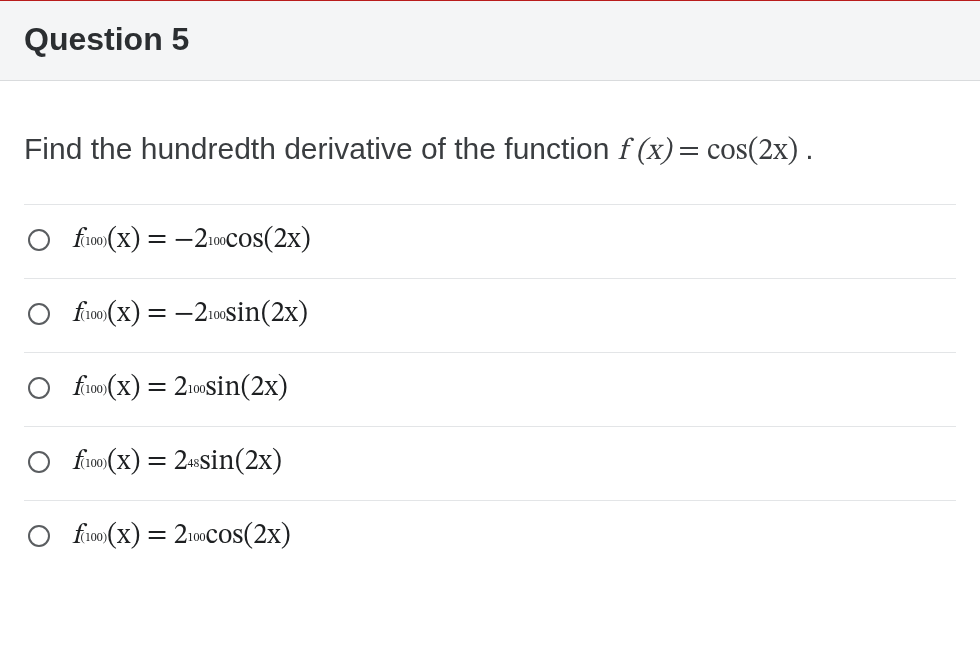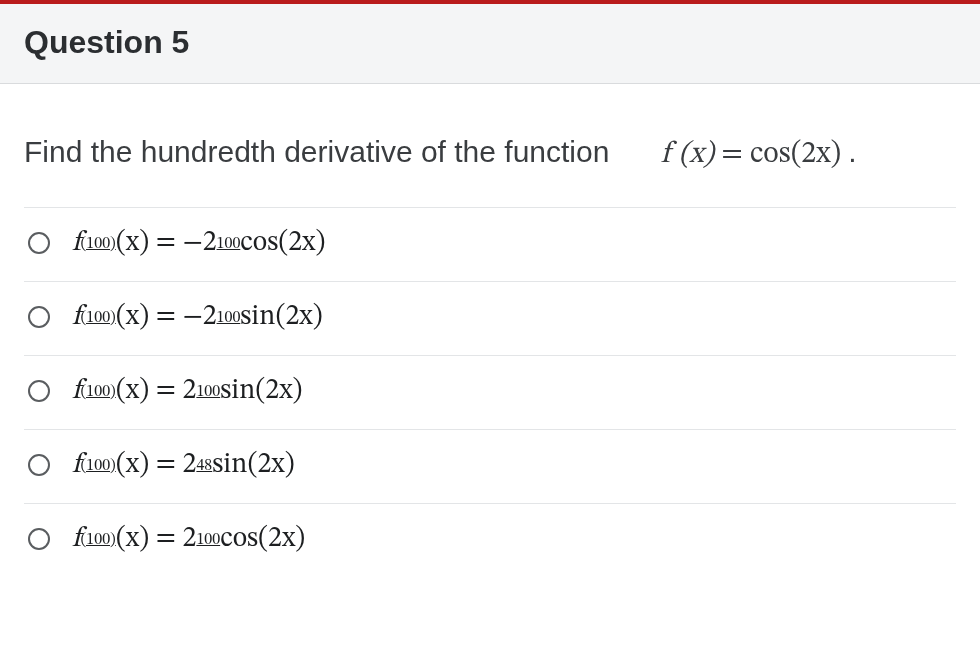"Question 5" .header { border-top: 4px solid #b91c1c -> 1px solid #b91c1c }
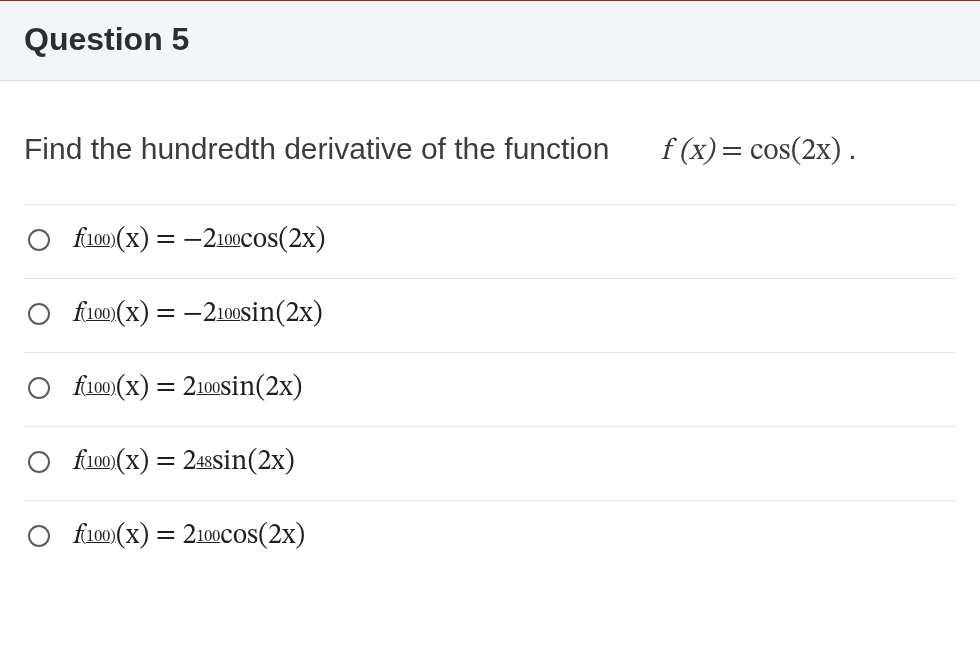"f (x) = cos(2x)" .prompt .math-inline { margin-left: 43px -> none }
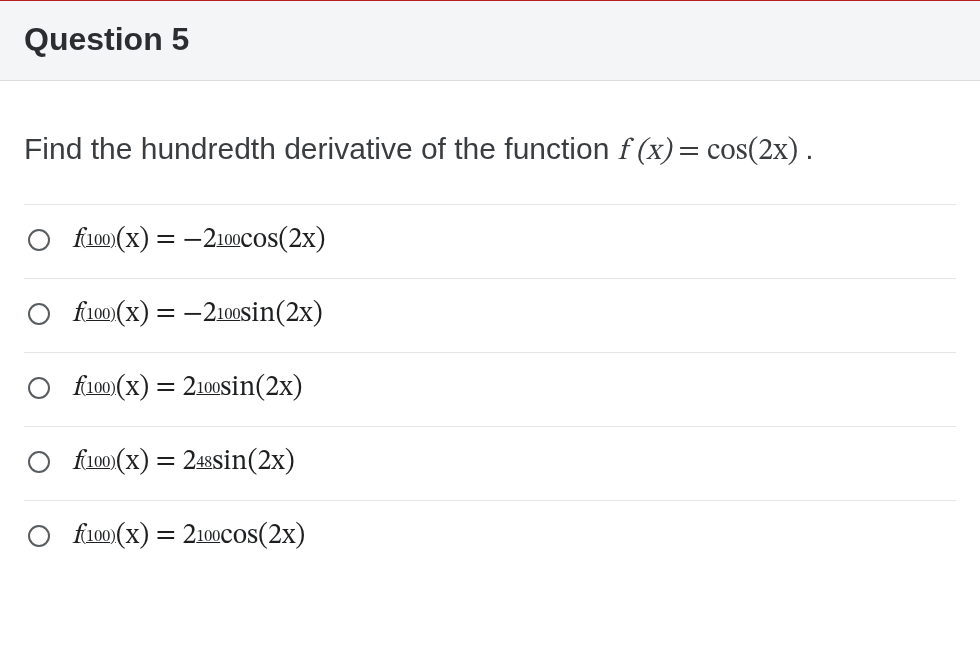"(100)" .math sup { font-size: 16px -> 12px; text-decoration: underline -> none }
